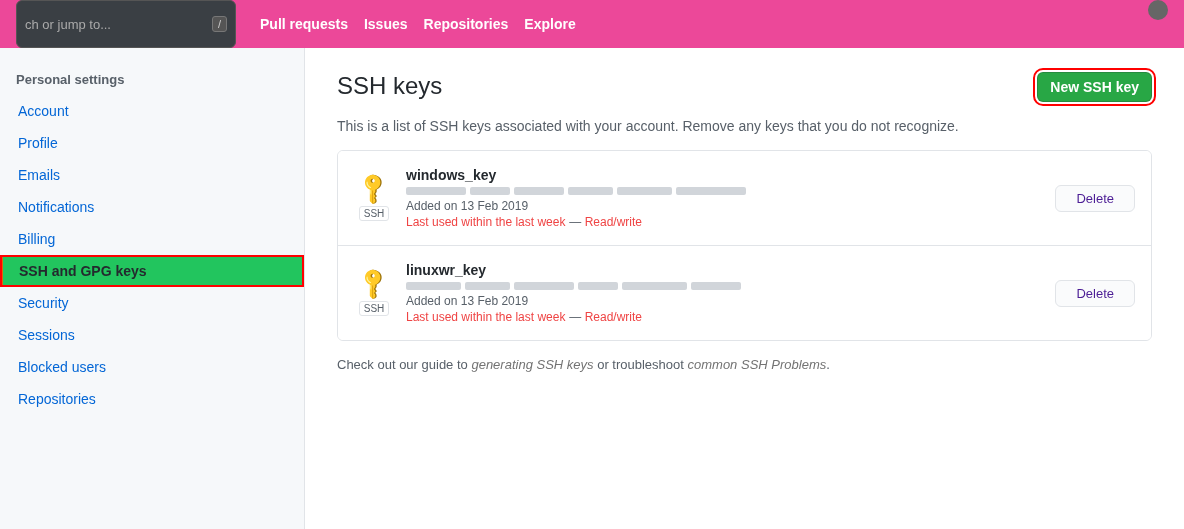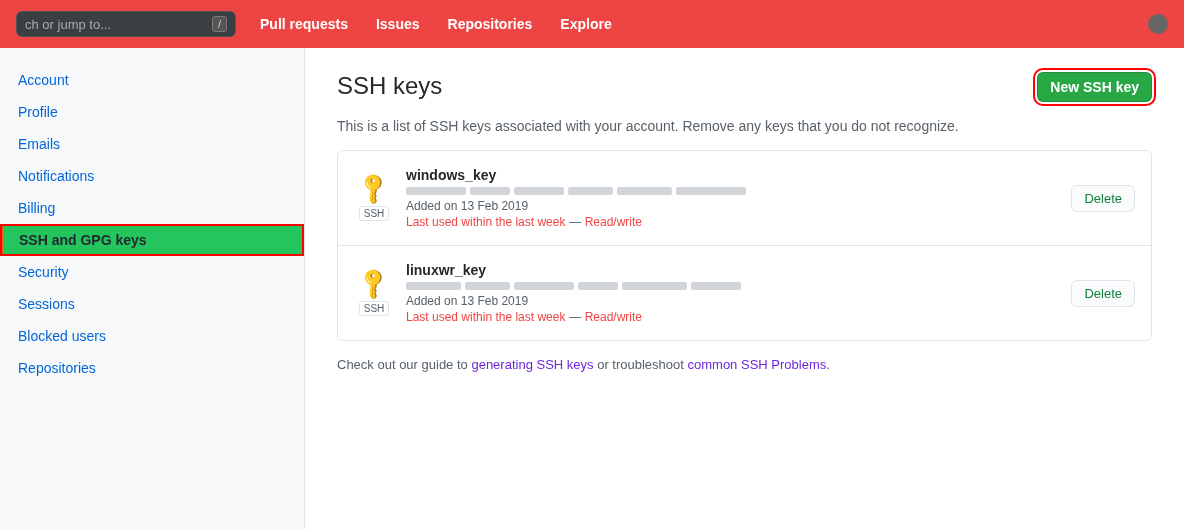"ch or jump to..." .topnav { align-items: center -> none; background: #ef4444 -> #ec4899 }
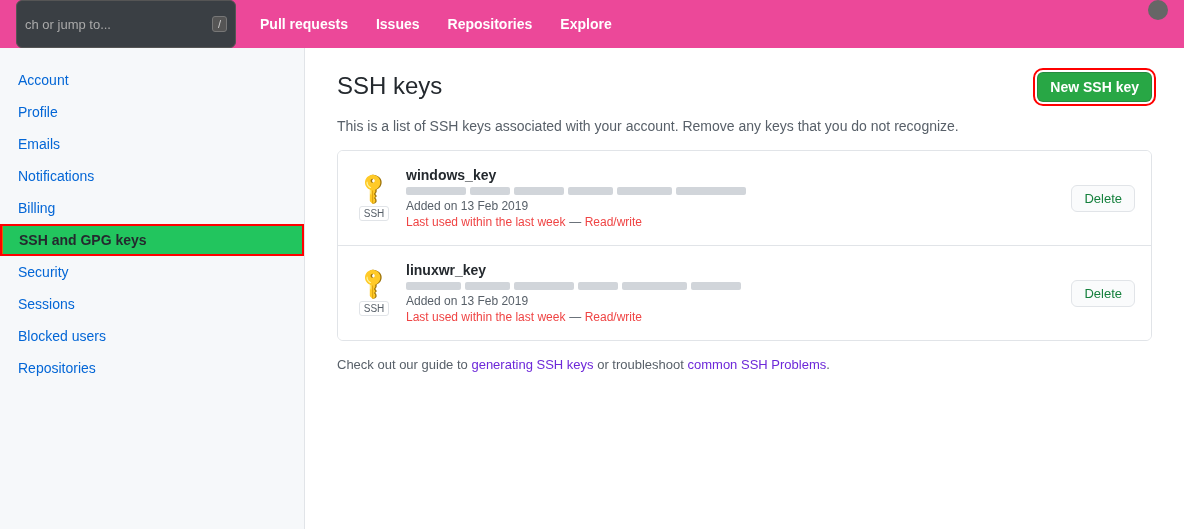"Pull requests" .topnav-links { gap: 28px -> 16px }
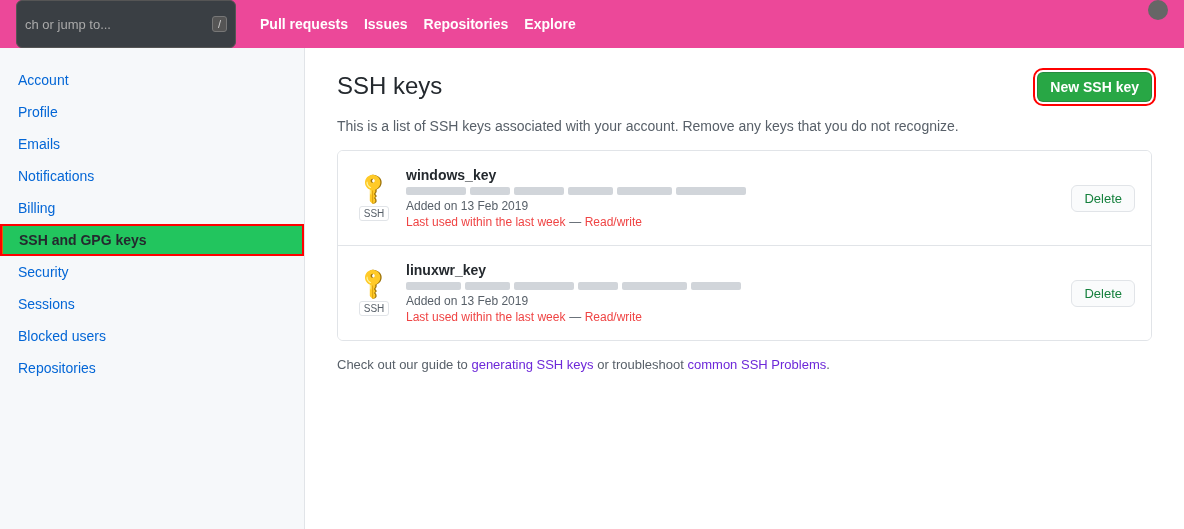"Personal settings" div.sidebar-heading { html: none -> <div>Personal settings</div> }
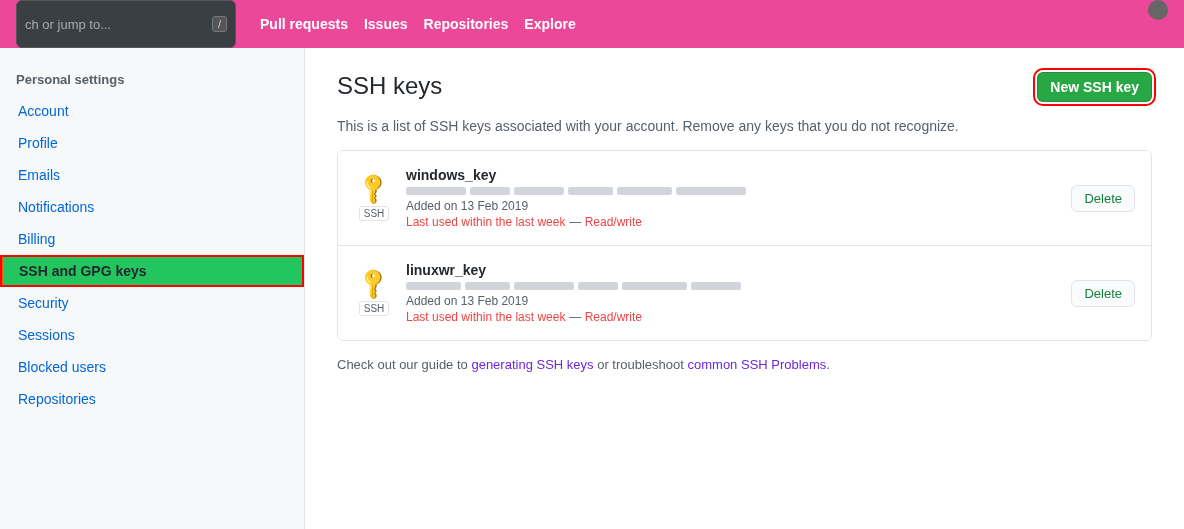"Delete" .btn-delete { color: #15803d -> #4c1d95; padding: 5px 12px -> 5px 20px }
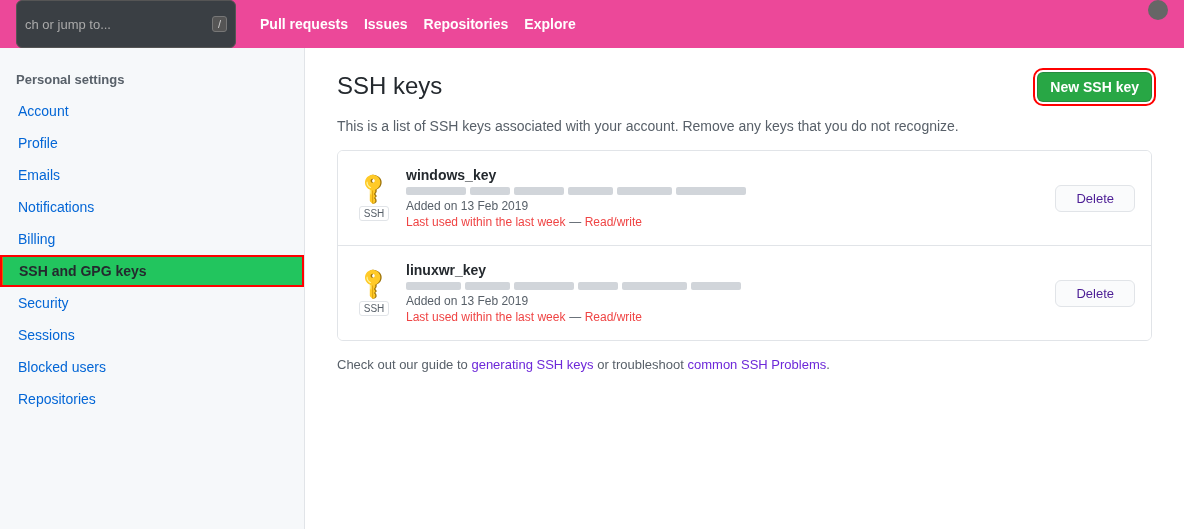"generating SSH keys" .footer-text a { color: #6d28d9 -> #737373; font-style: none -> italic }
